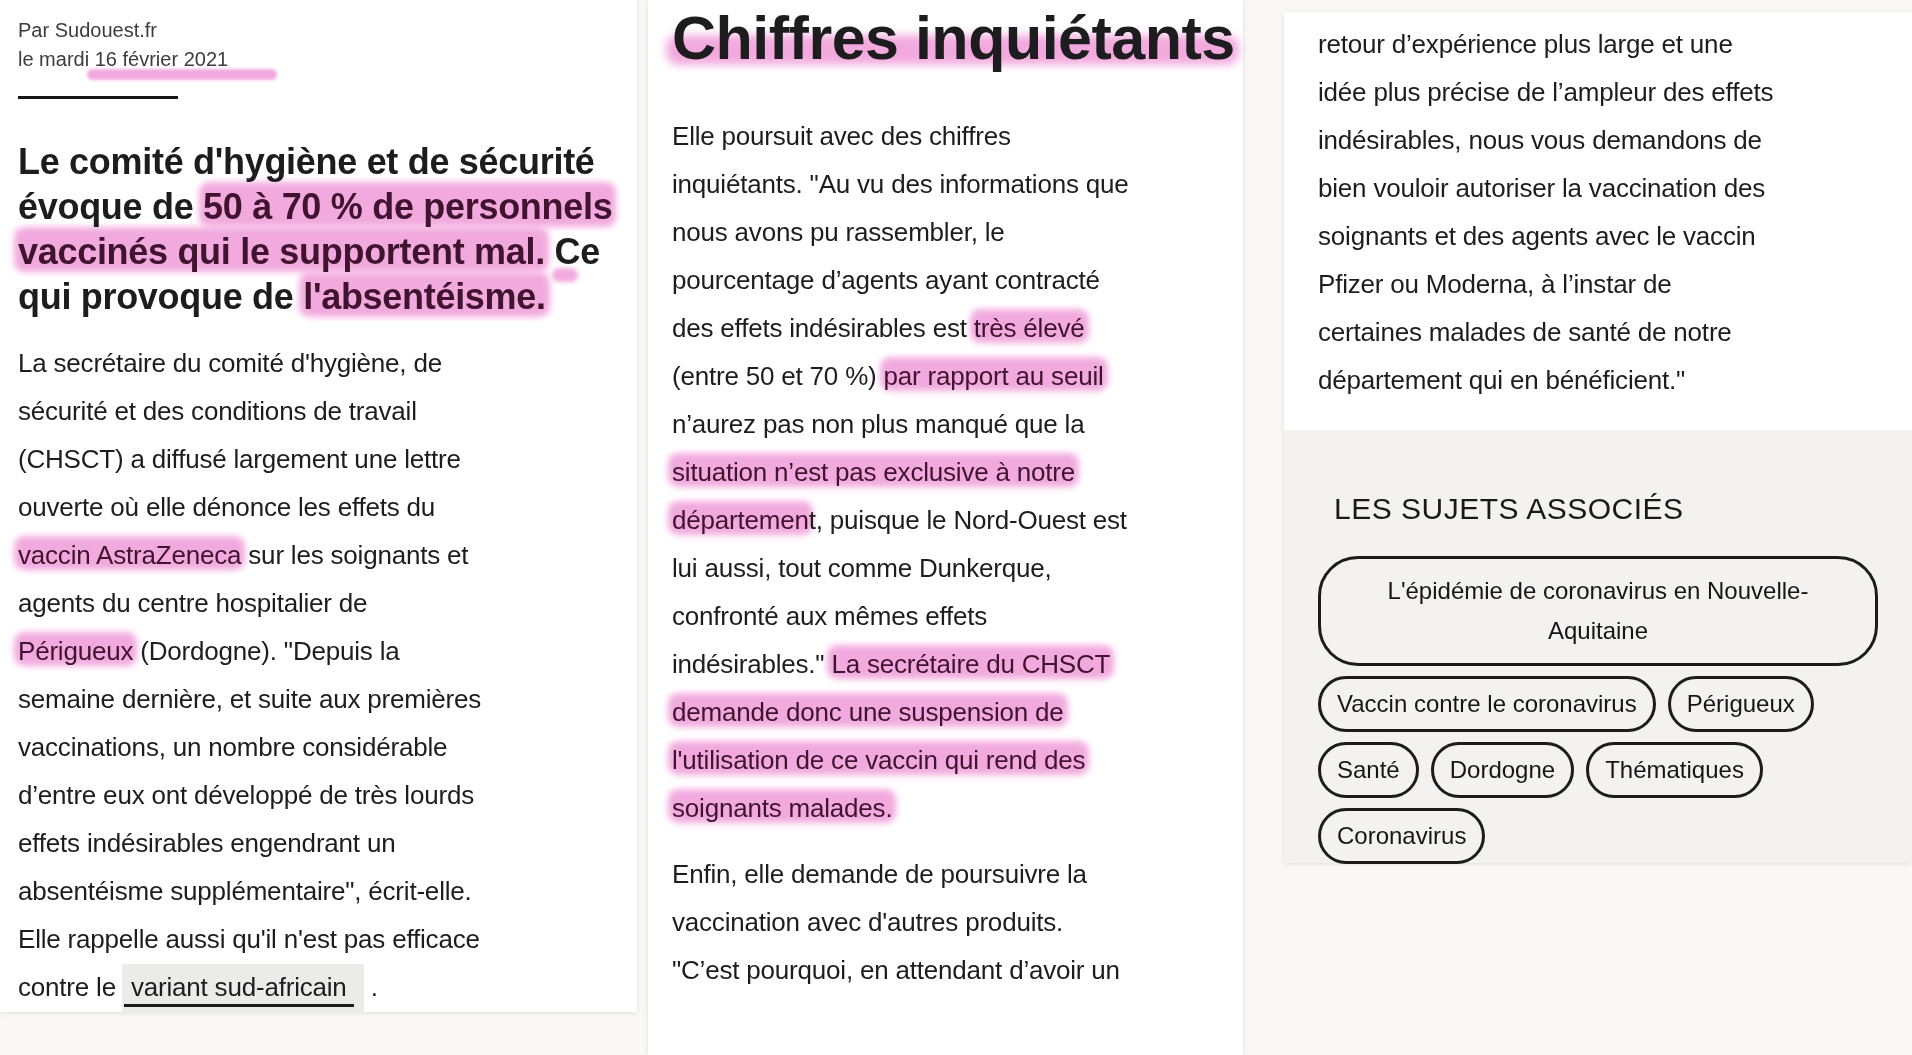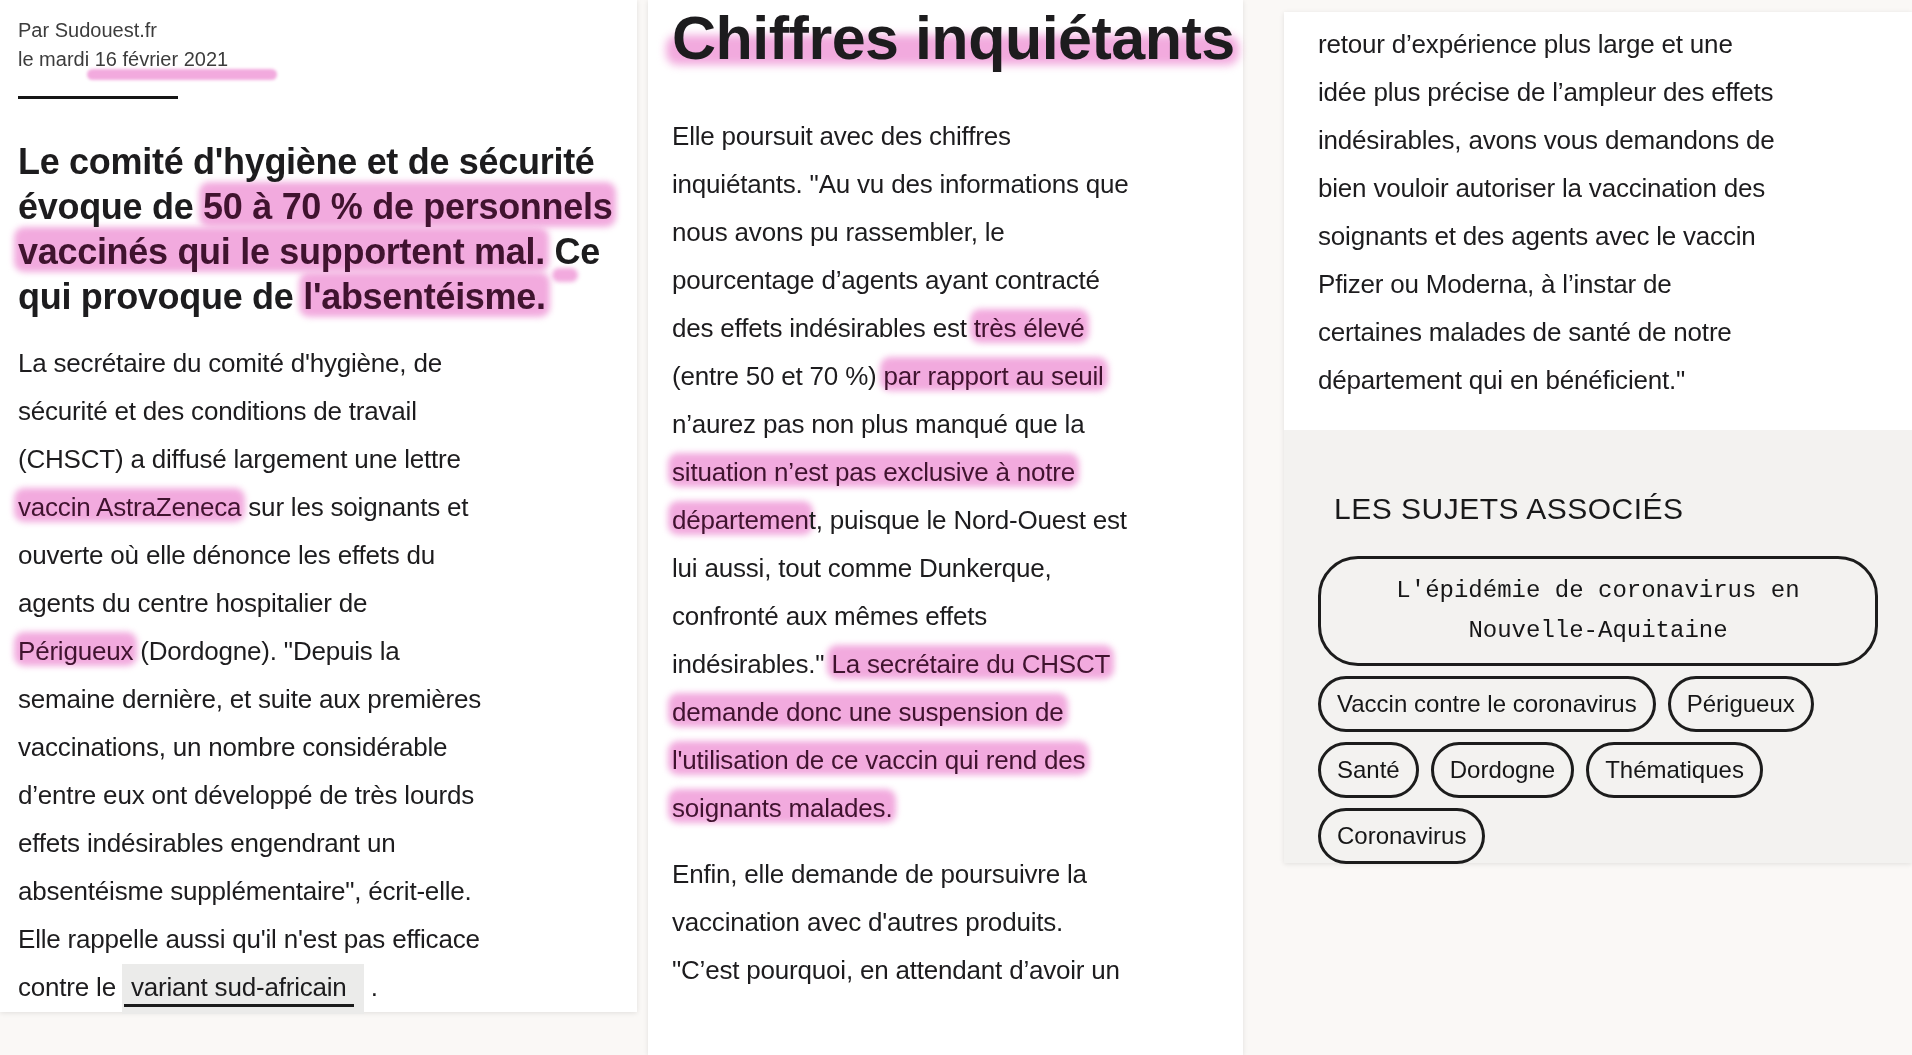"indésirables, avons vous demandons de" span { text: avons -> nous }
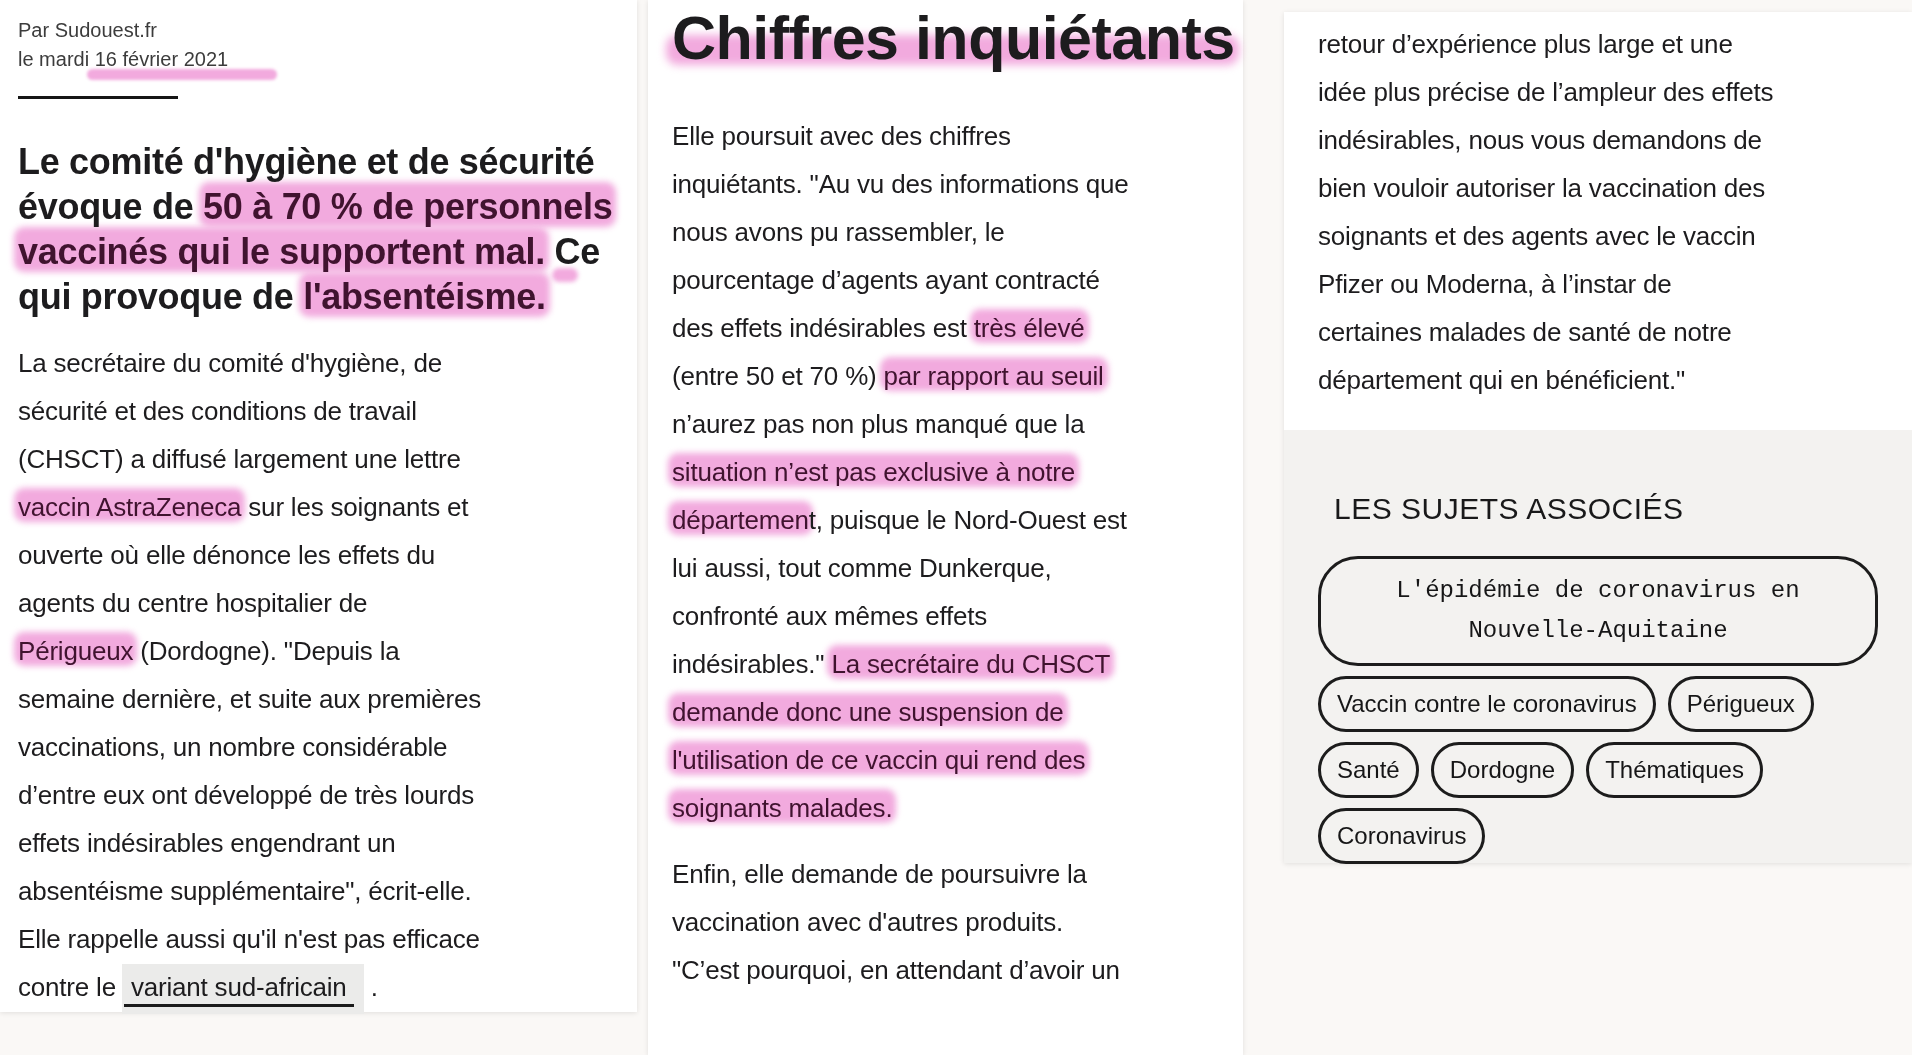"vaccin AstraZeneca sur les soignants" div.line { order: before "ouverte où elle dénonce les" -> after "ouverte où elle dénonce les" }
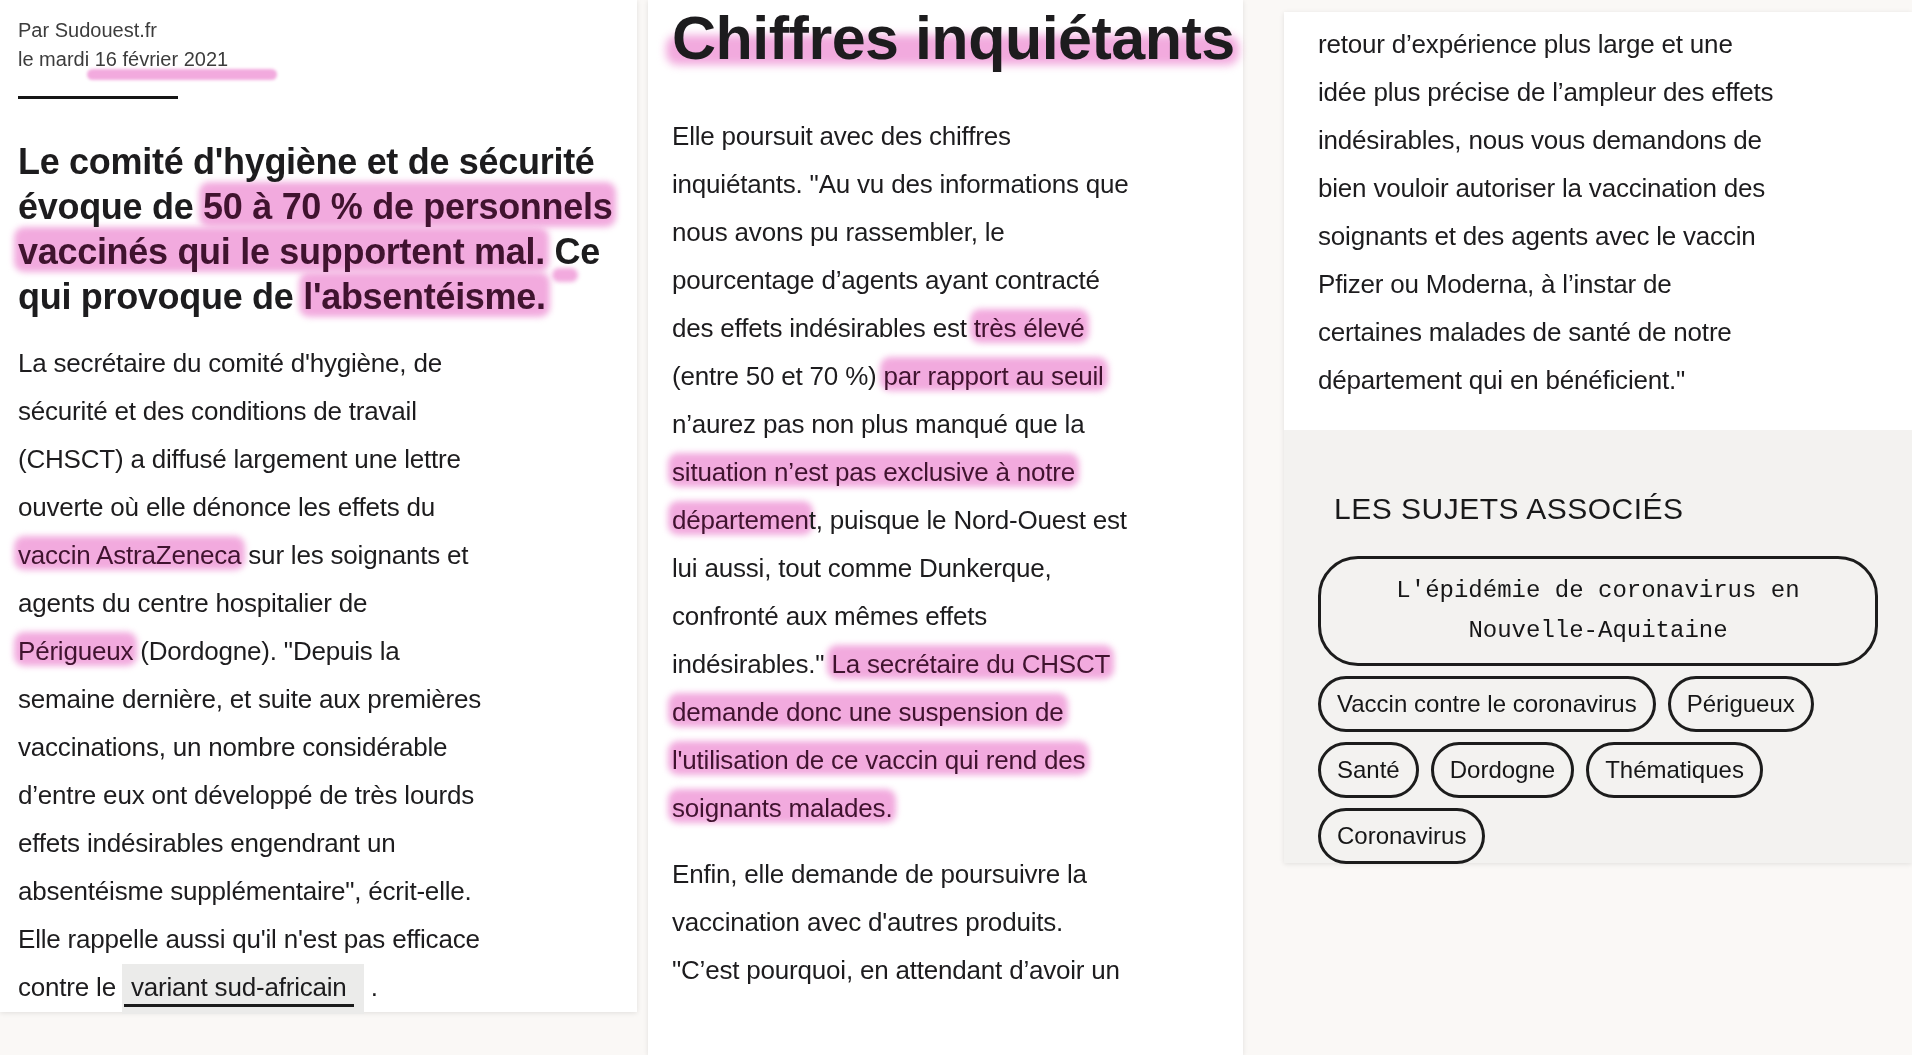"L'épidémie de coronavirus en" .tag-wide { font-family: Liberation Mono, monospace -> none }
